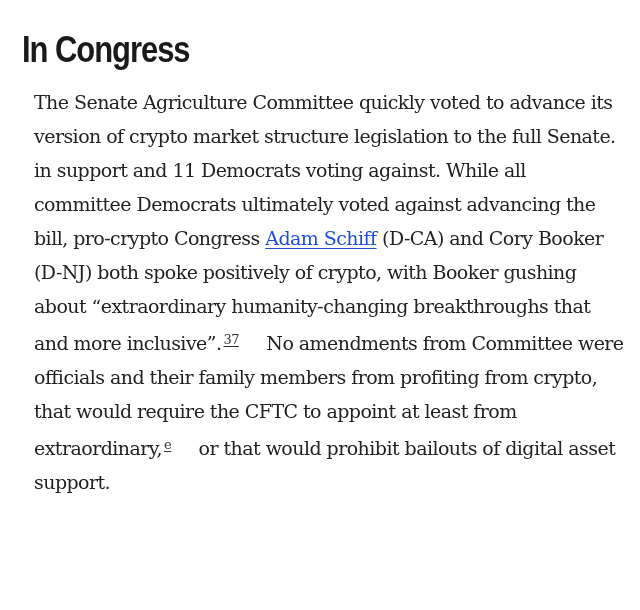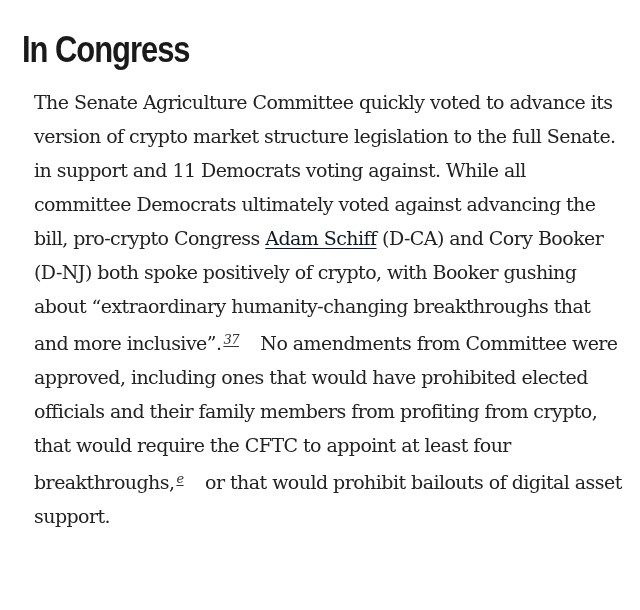"Adam Schiff" .link { color: #0f172a -> #1d4ed8 }
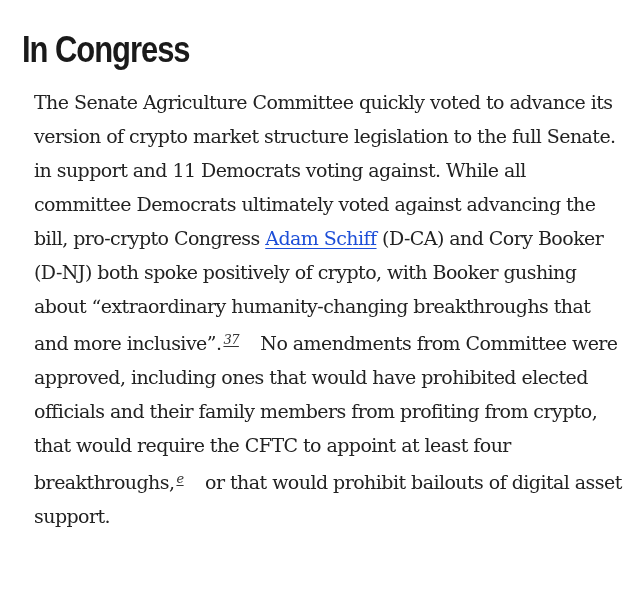"37" .fn { font-style: italic -> none; margin-right: 16px -> 22px }
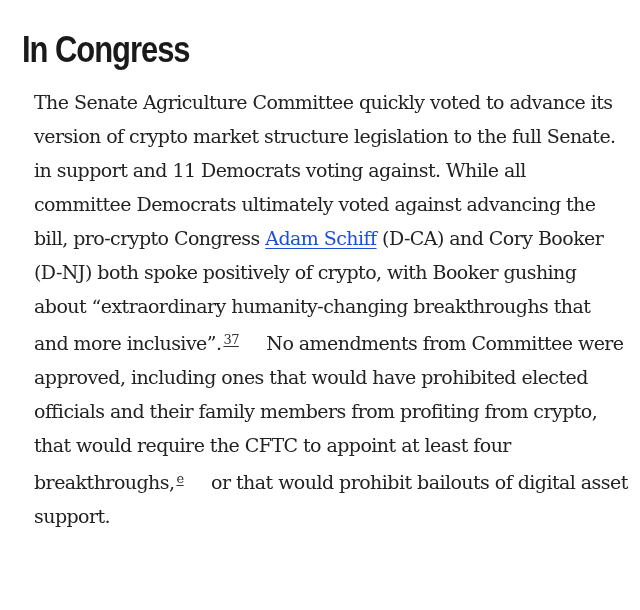"approved, including ones that would" span.line { html: <span>approved, including ones that would have prohibited elected</span> -> none }
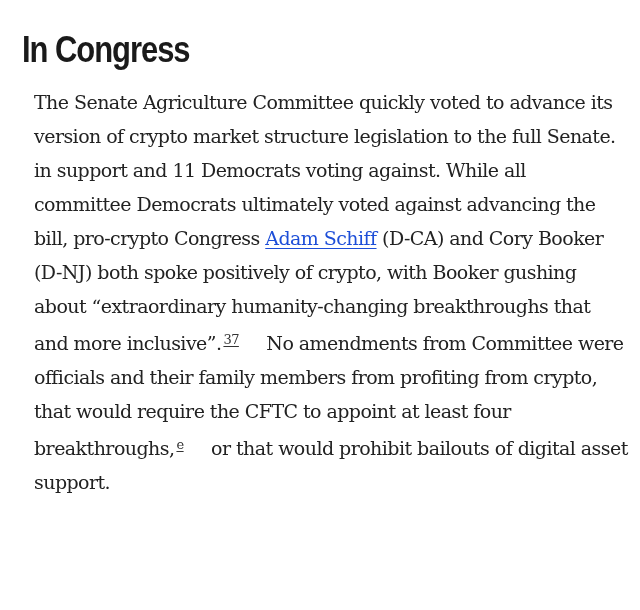"that would require the CFTC" span.line { text: four -> from }
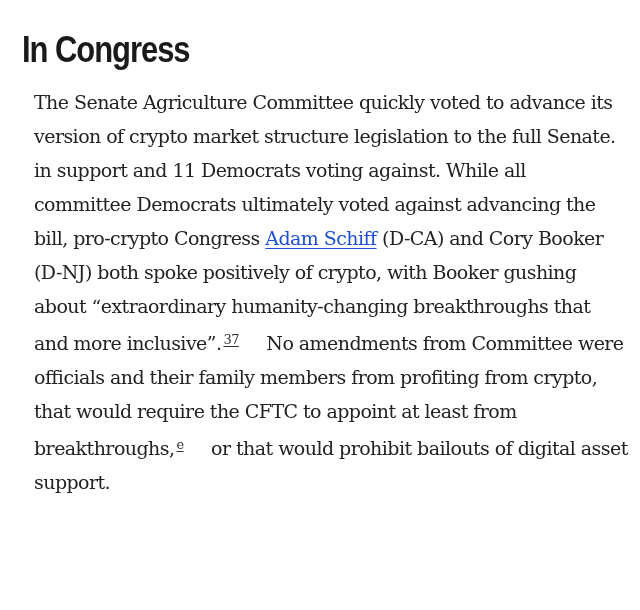"breakthroughs," span { text: breakthroughs -> extraordinary }
